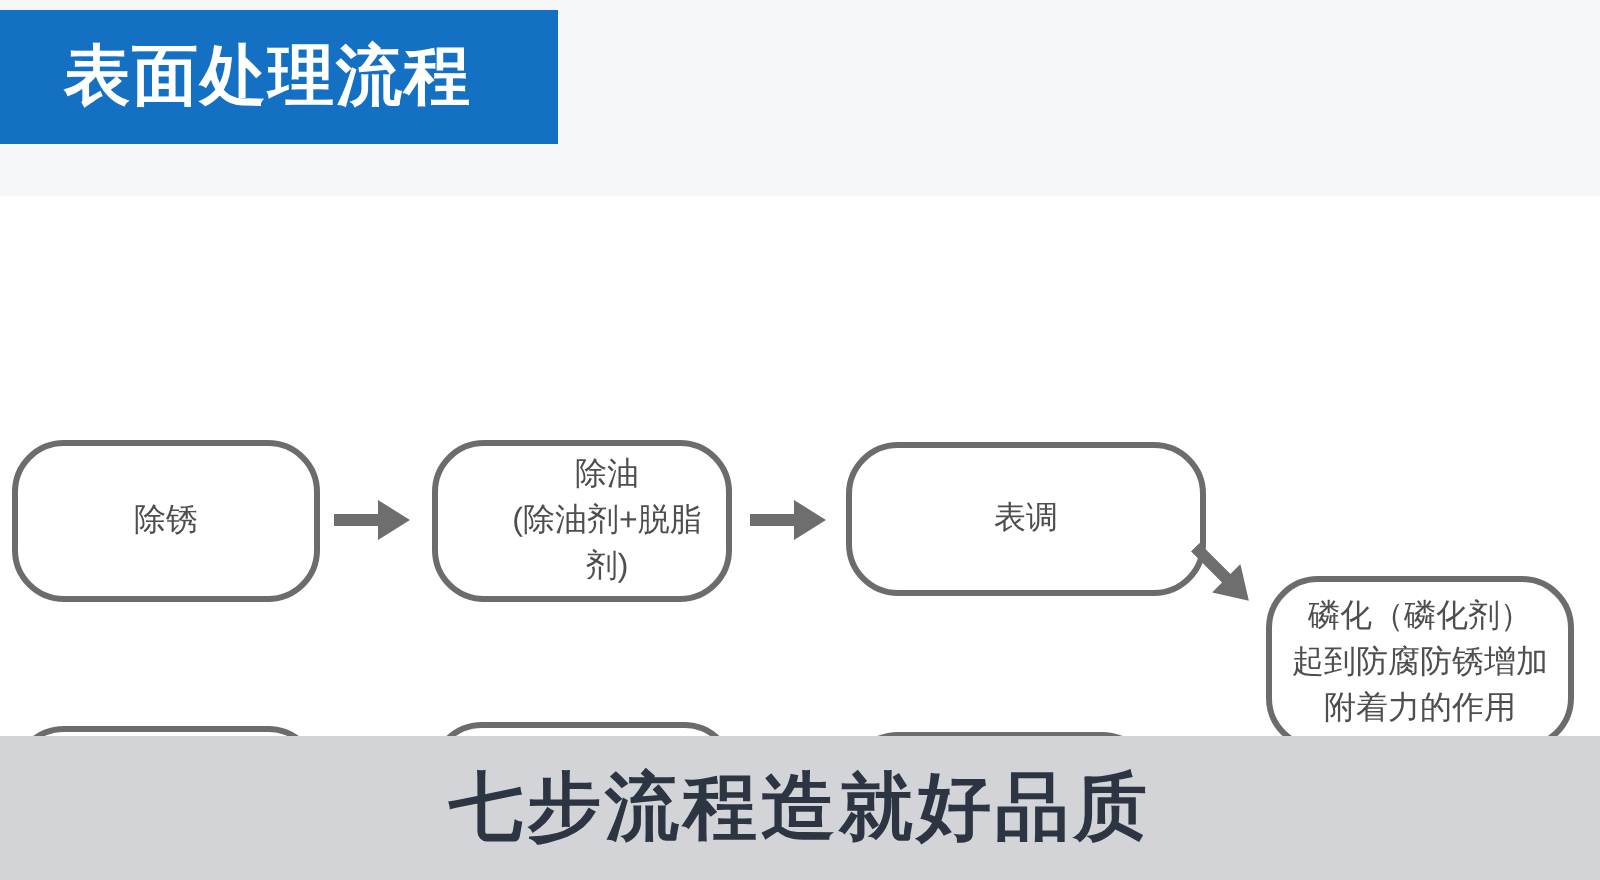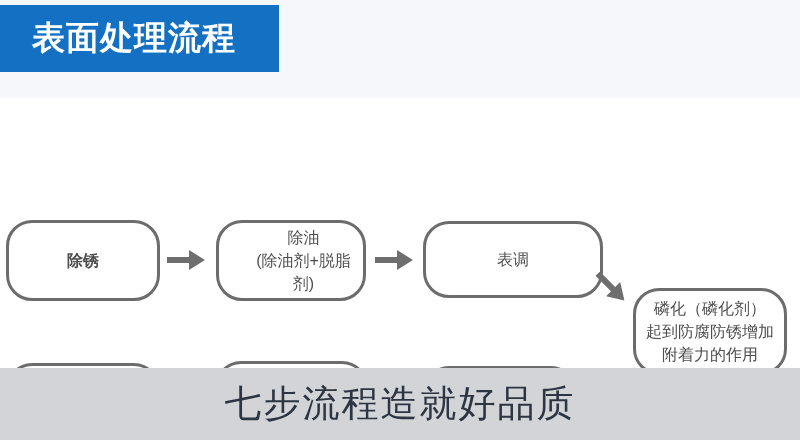"除锈" .b1 { font-weight: bold -> none }
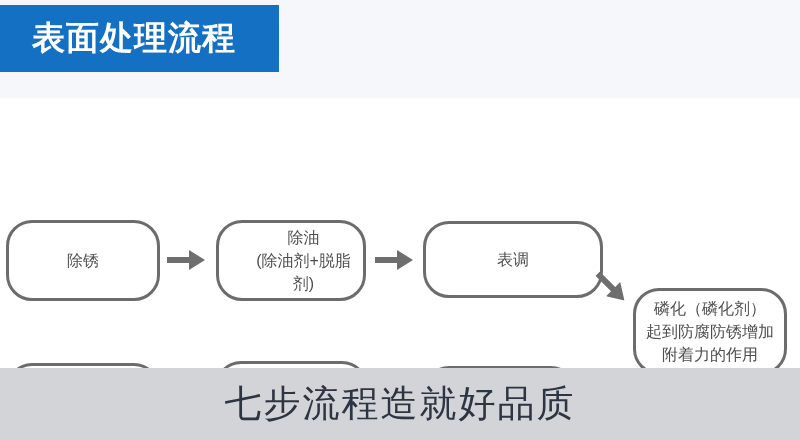"七步流程造就好品质" .bottom-banner .slogan { font-weight: normal -> bold }
